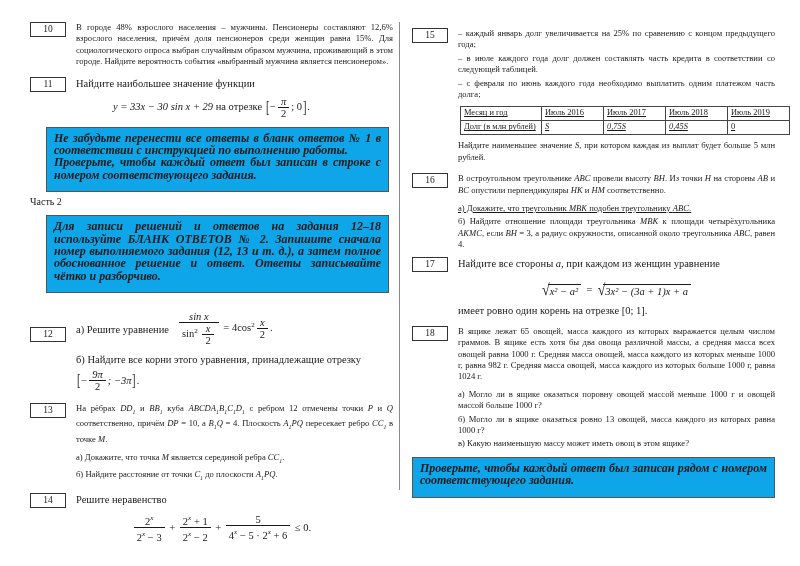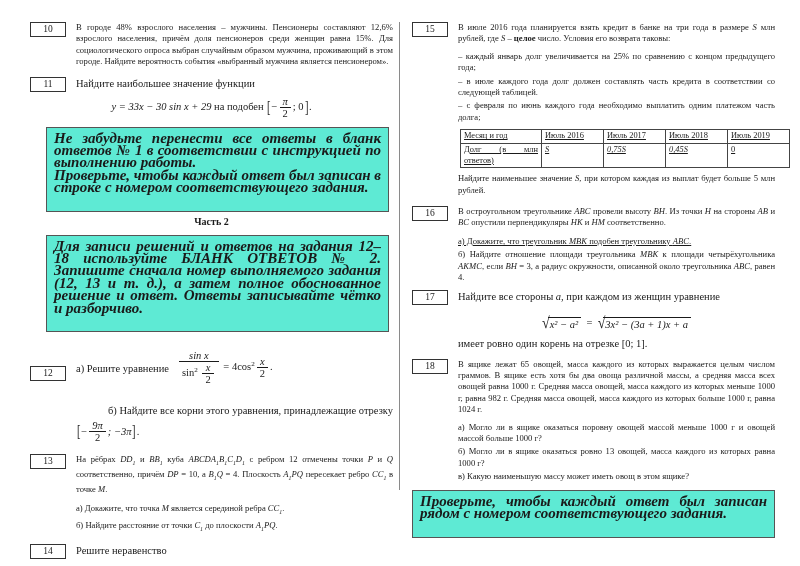"В июле 2016 года планируется" p { html: <p><span>В июле 2016 года планируется взять кредит в банке на три года в размере </span><i>S</i><span> млн рублей, где </span><i>S</i><span> – </span><b>целое</b><span> число. Условия его возврата таковы:</span></p> -> none }
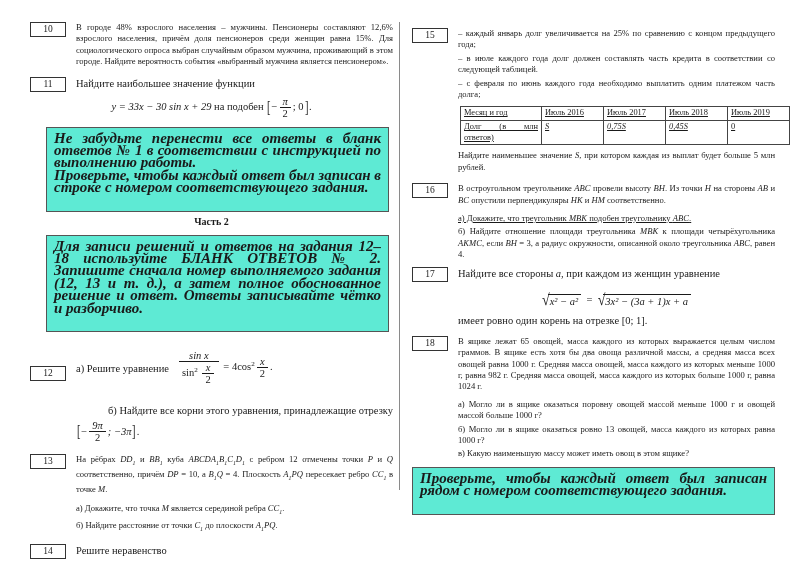"на подобен" span { text: подобен -> отрезке }
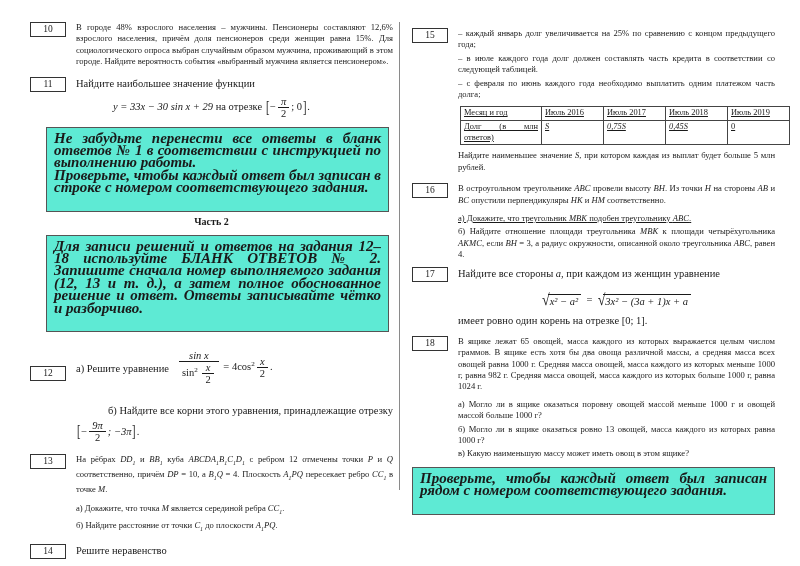"Долг (в млн ответов)" td.label { text: ответов -> рублей }
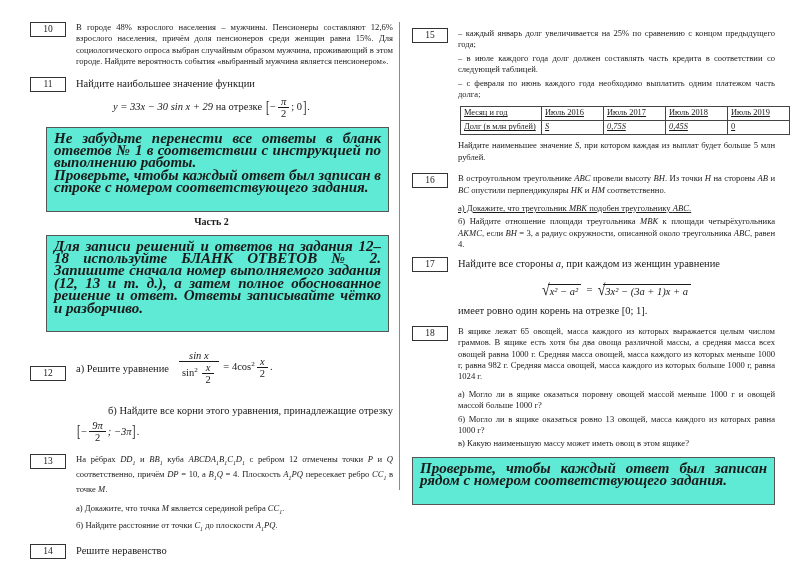"Не забудьте перенести все ответы" .notice { background: #5eead4 -> #0ea5e9; font-size: 15px -> 12px; padding: 4px 7px 17px 7px -> 4px 7px 10px 7px }
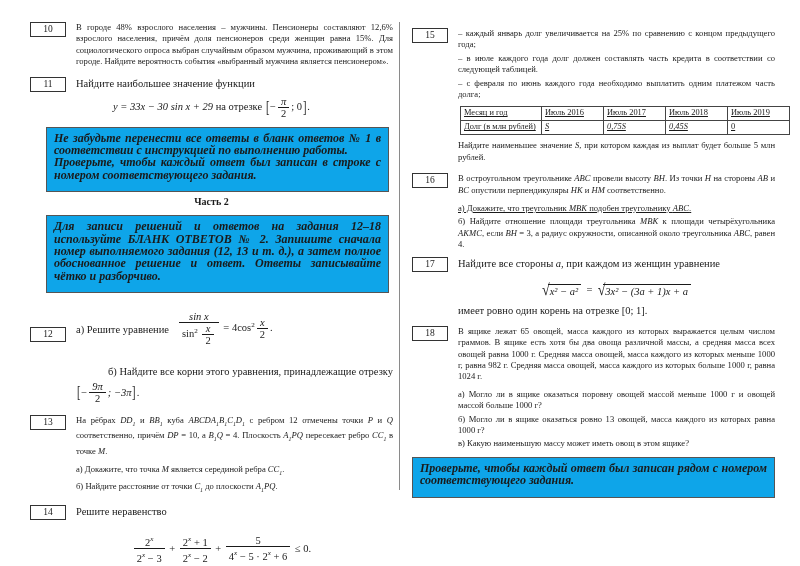"Часть 2" .part-title { font-weight: bold -> normal; text-align: center -> left }
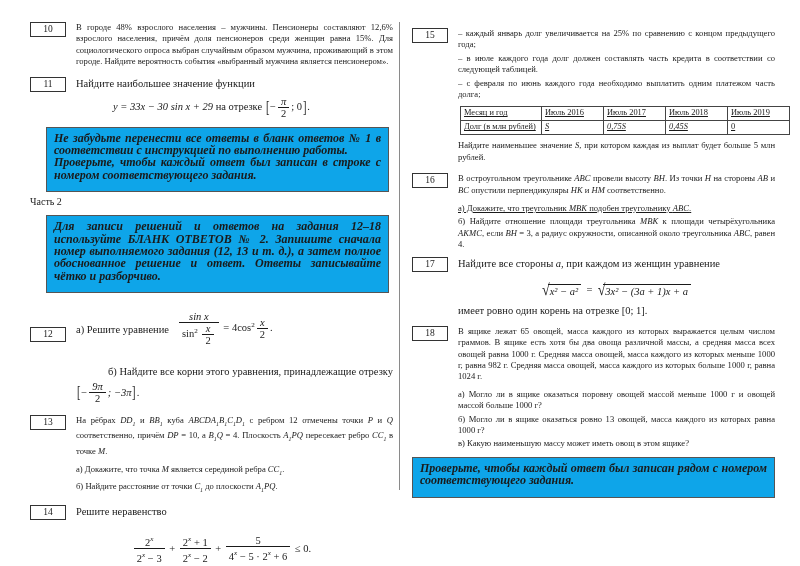"б) Найдите все корни этого" p { margin-top: 18px -> 6px; text-align: right -> none }
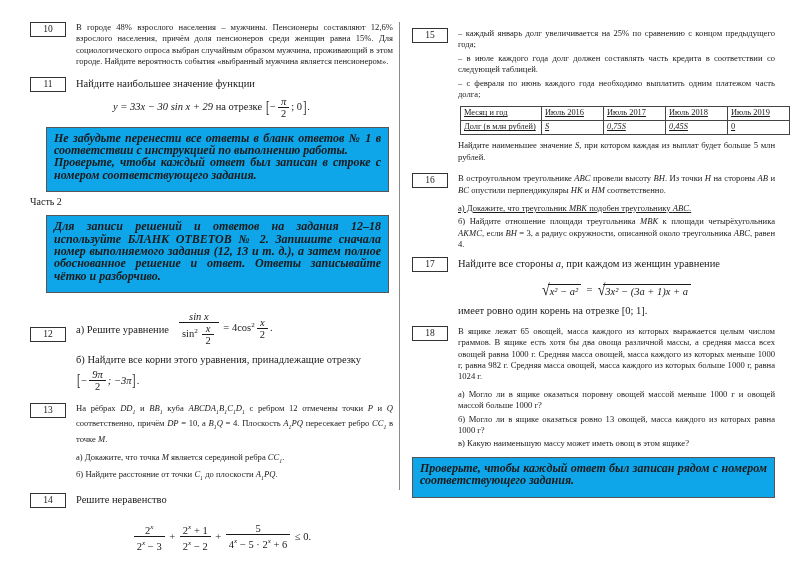"2x" div.mathline { margin-top: 16px -> 7px }
